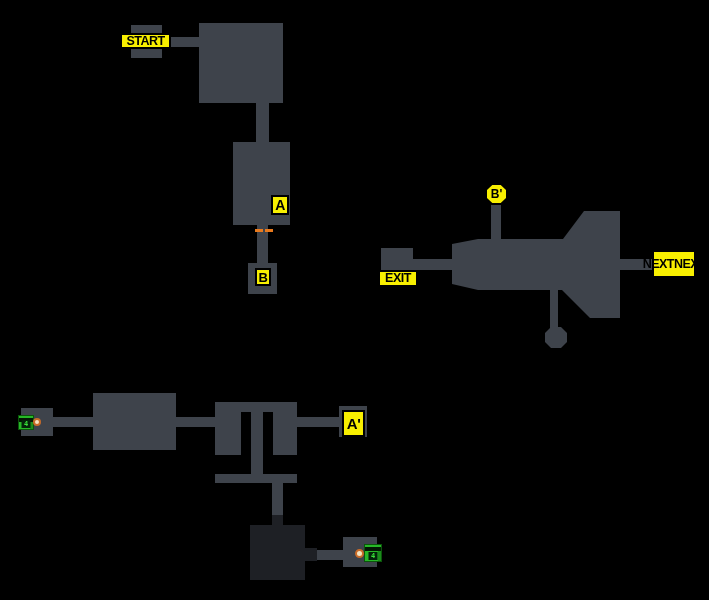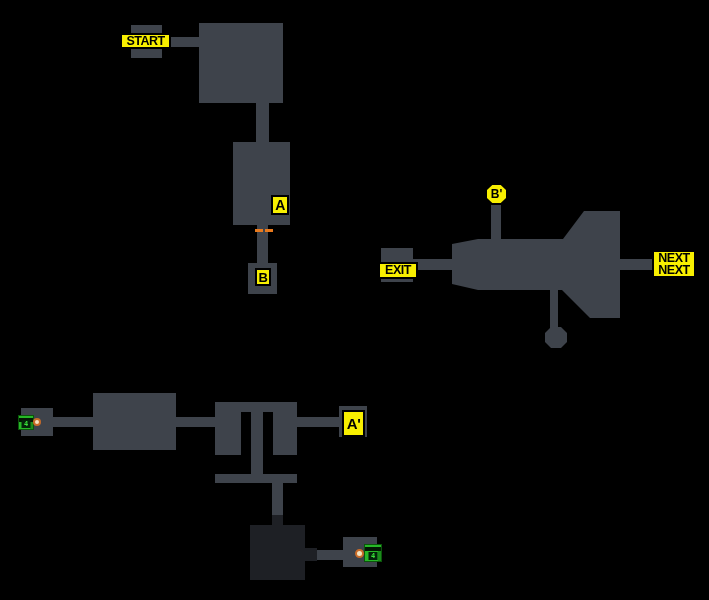"NEXT" .lbl.two { flex-direction: column -> row }
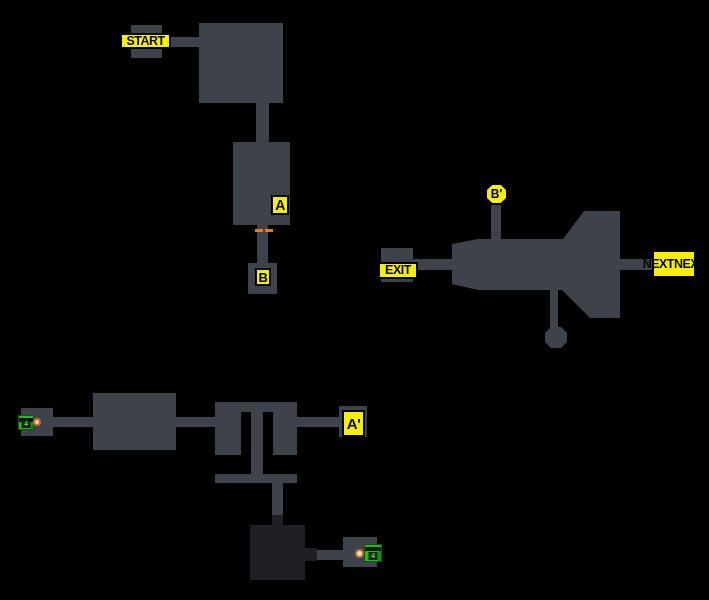"EXIT" div.lbl { top: 262px -> 270px }
